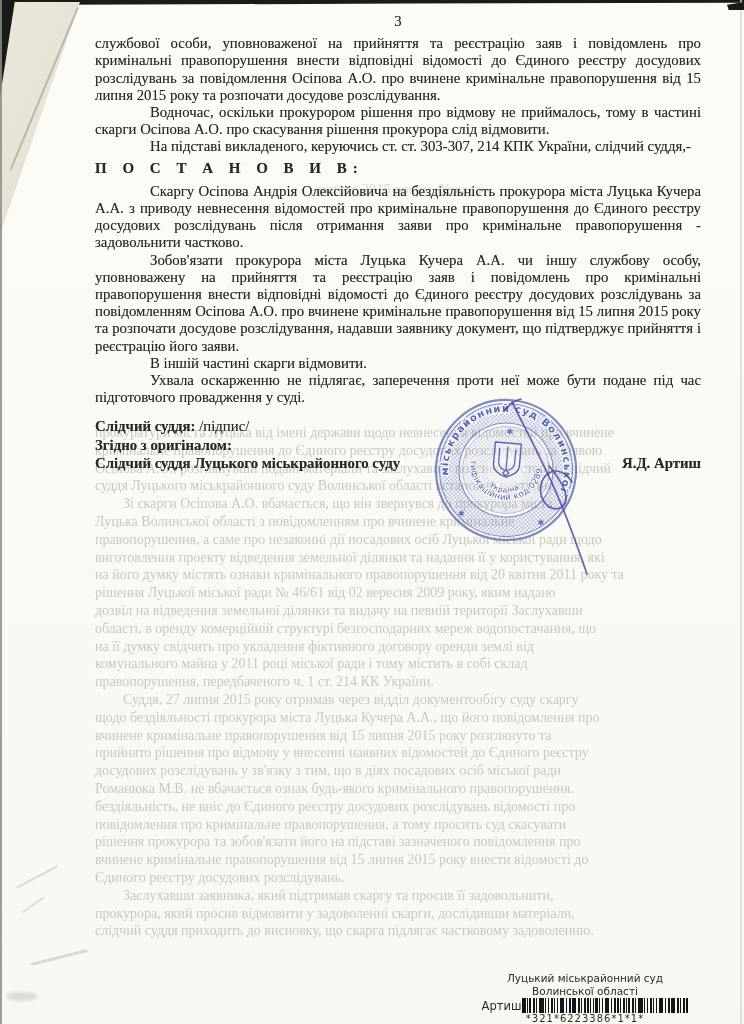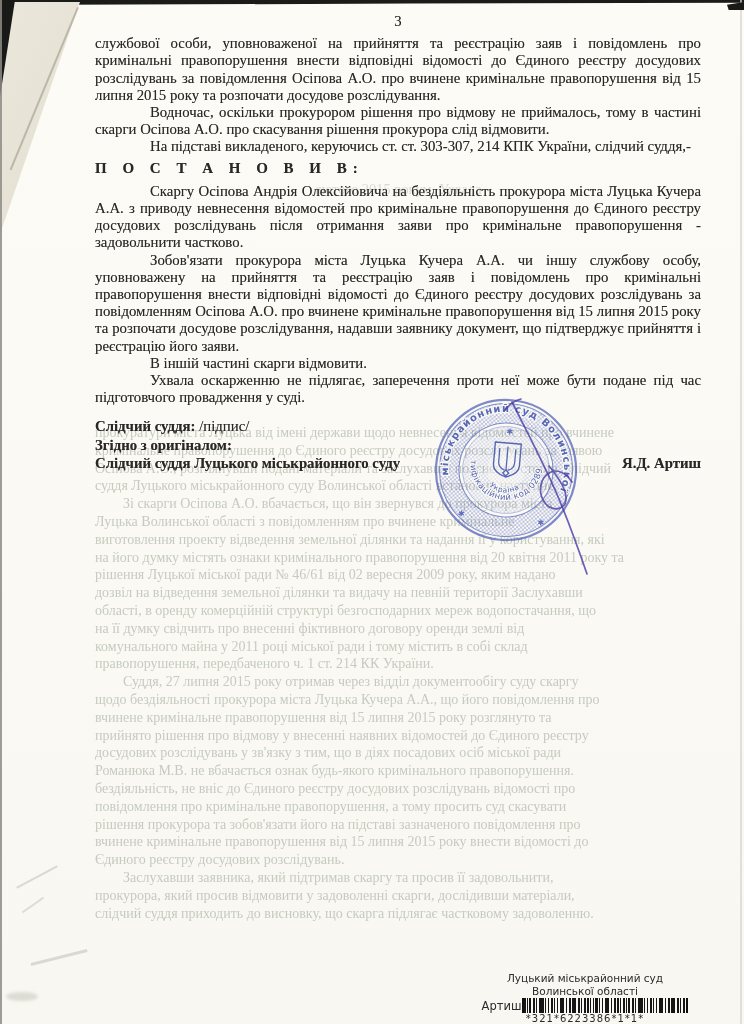"правопорушення, а саме про незаконні" div.ghost-line { html: none -> <div>правопорушення, а саме про незаконні дії посадових осіб Луцької міської ради щодо</div> }
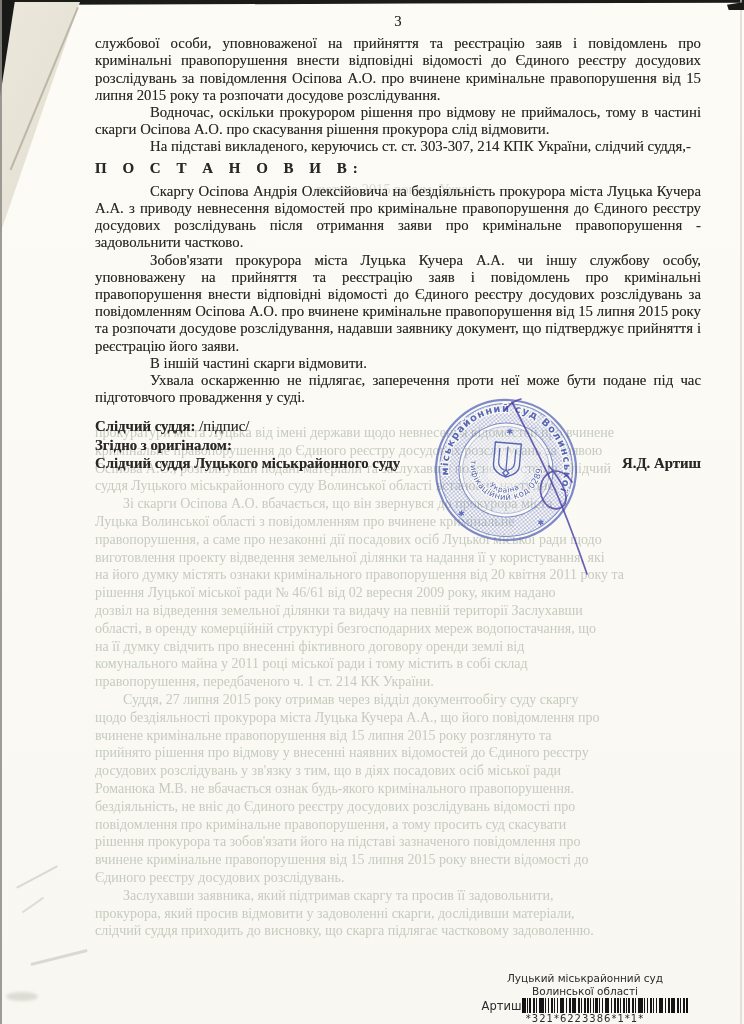"на її думку свідчить про" div.ghost-line { text: внесенні -> укладення }
